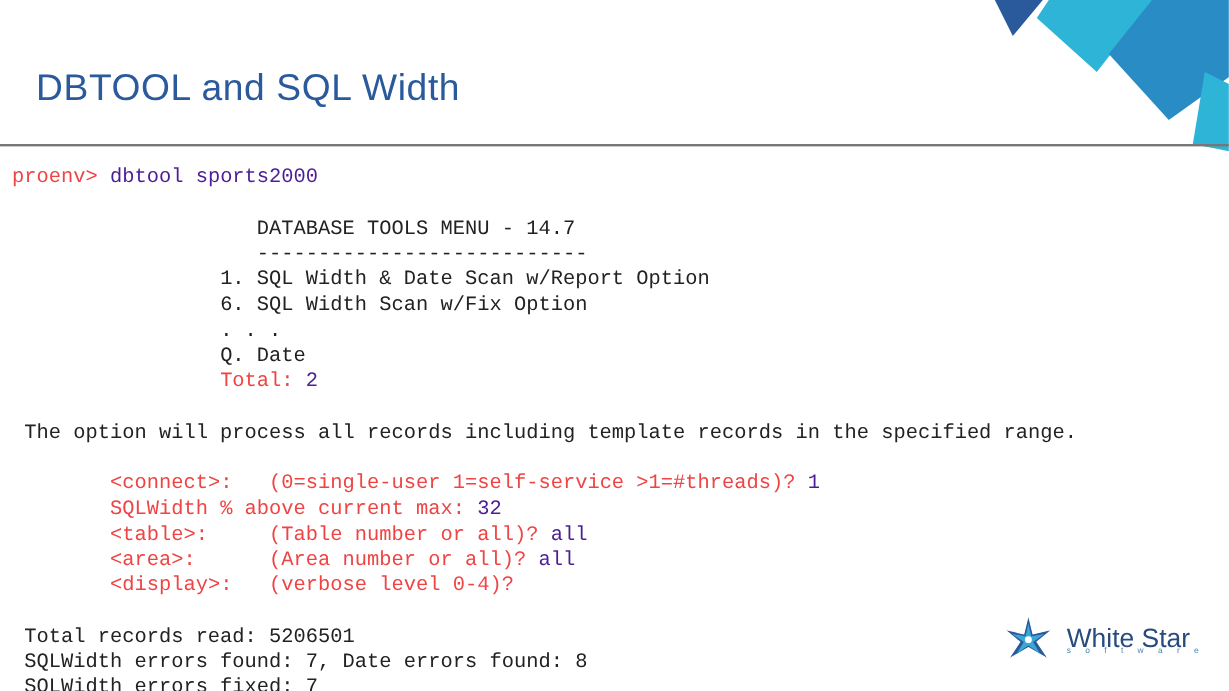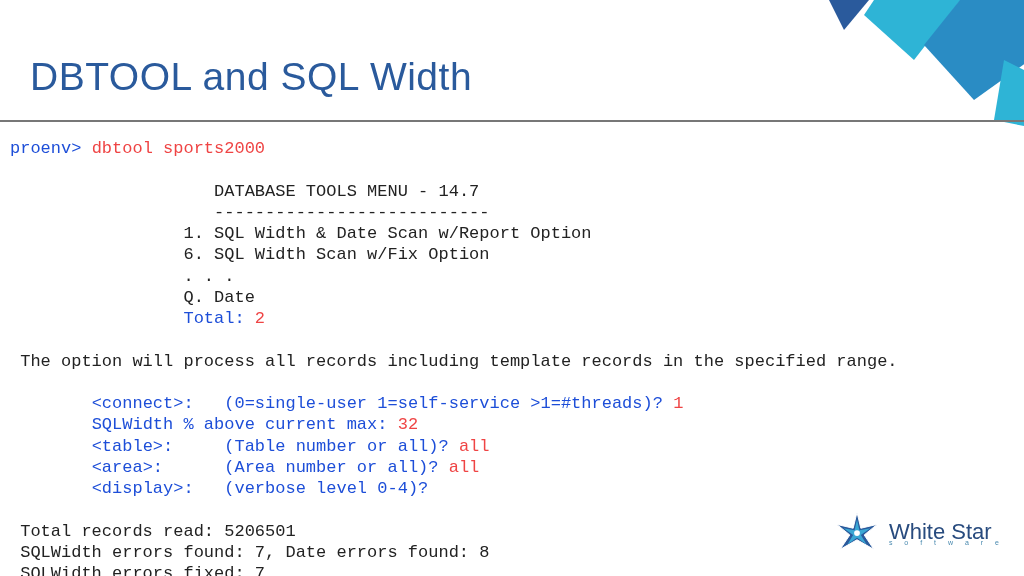"DBTOOL and SQL Width" .title { font-size: 39px -> 31px }
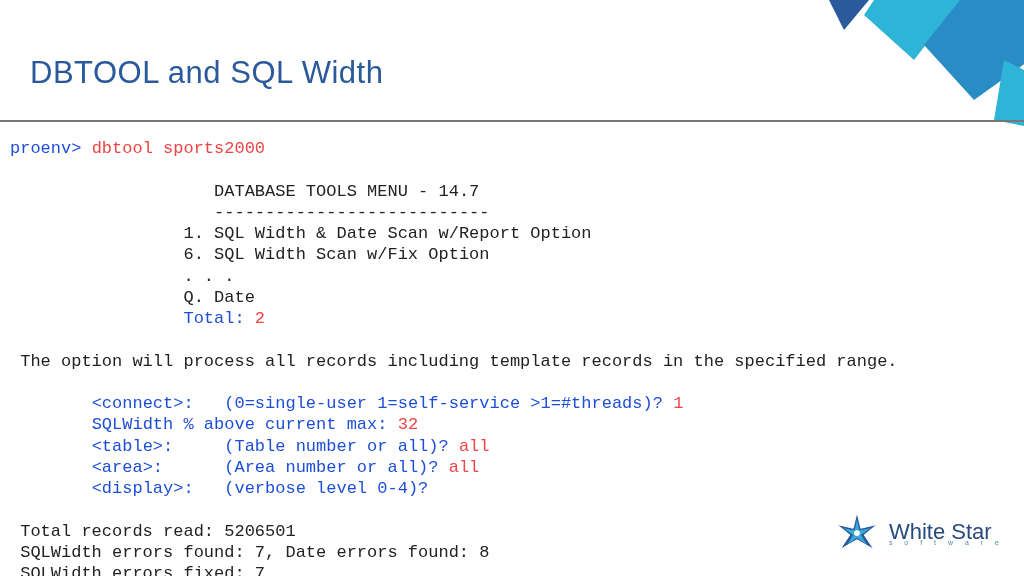"proenv>" .g { color: #1d4ed8 -> #ef4444 }
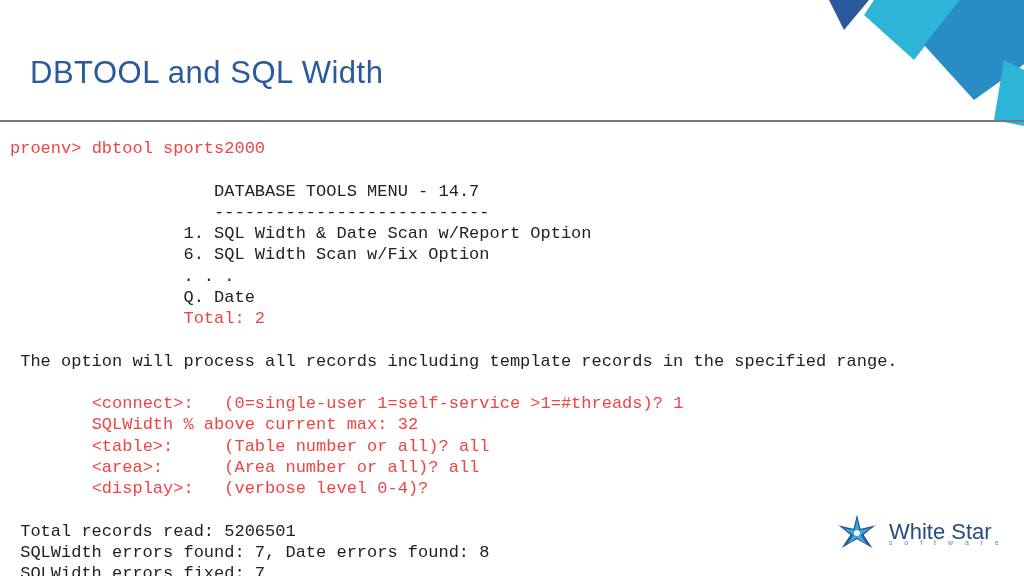"dbtool sports2000" .p { color: #ef4444 -> #4c1d95 }
